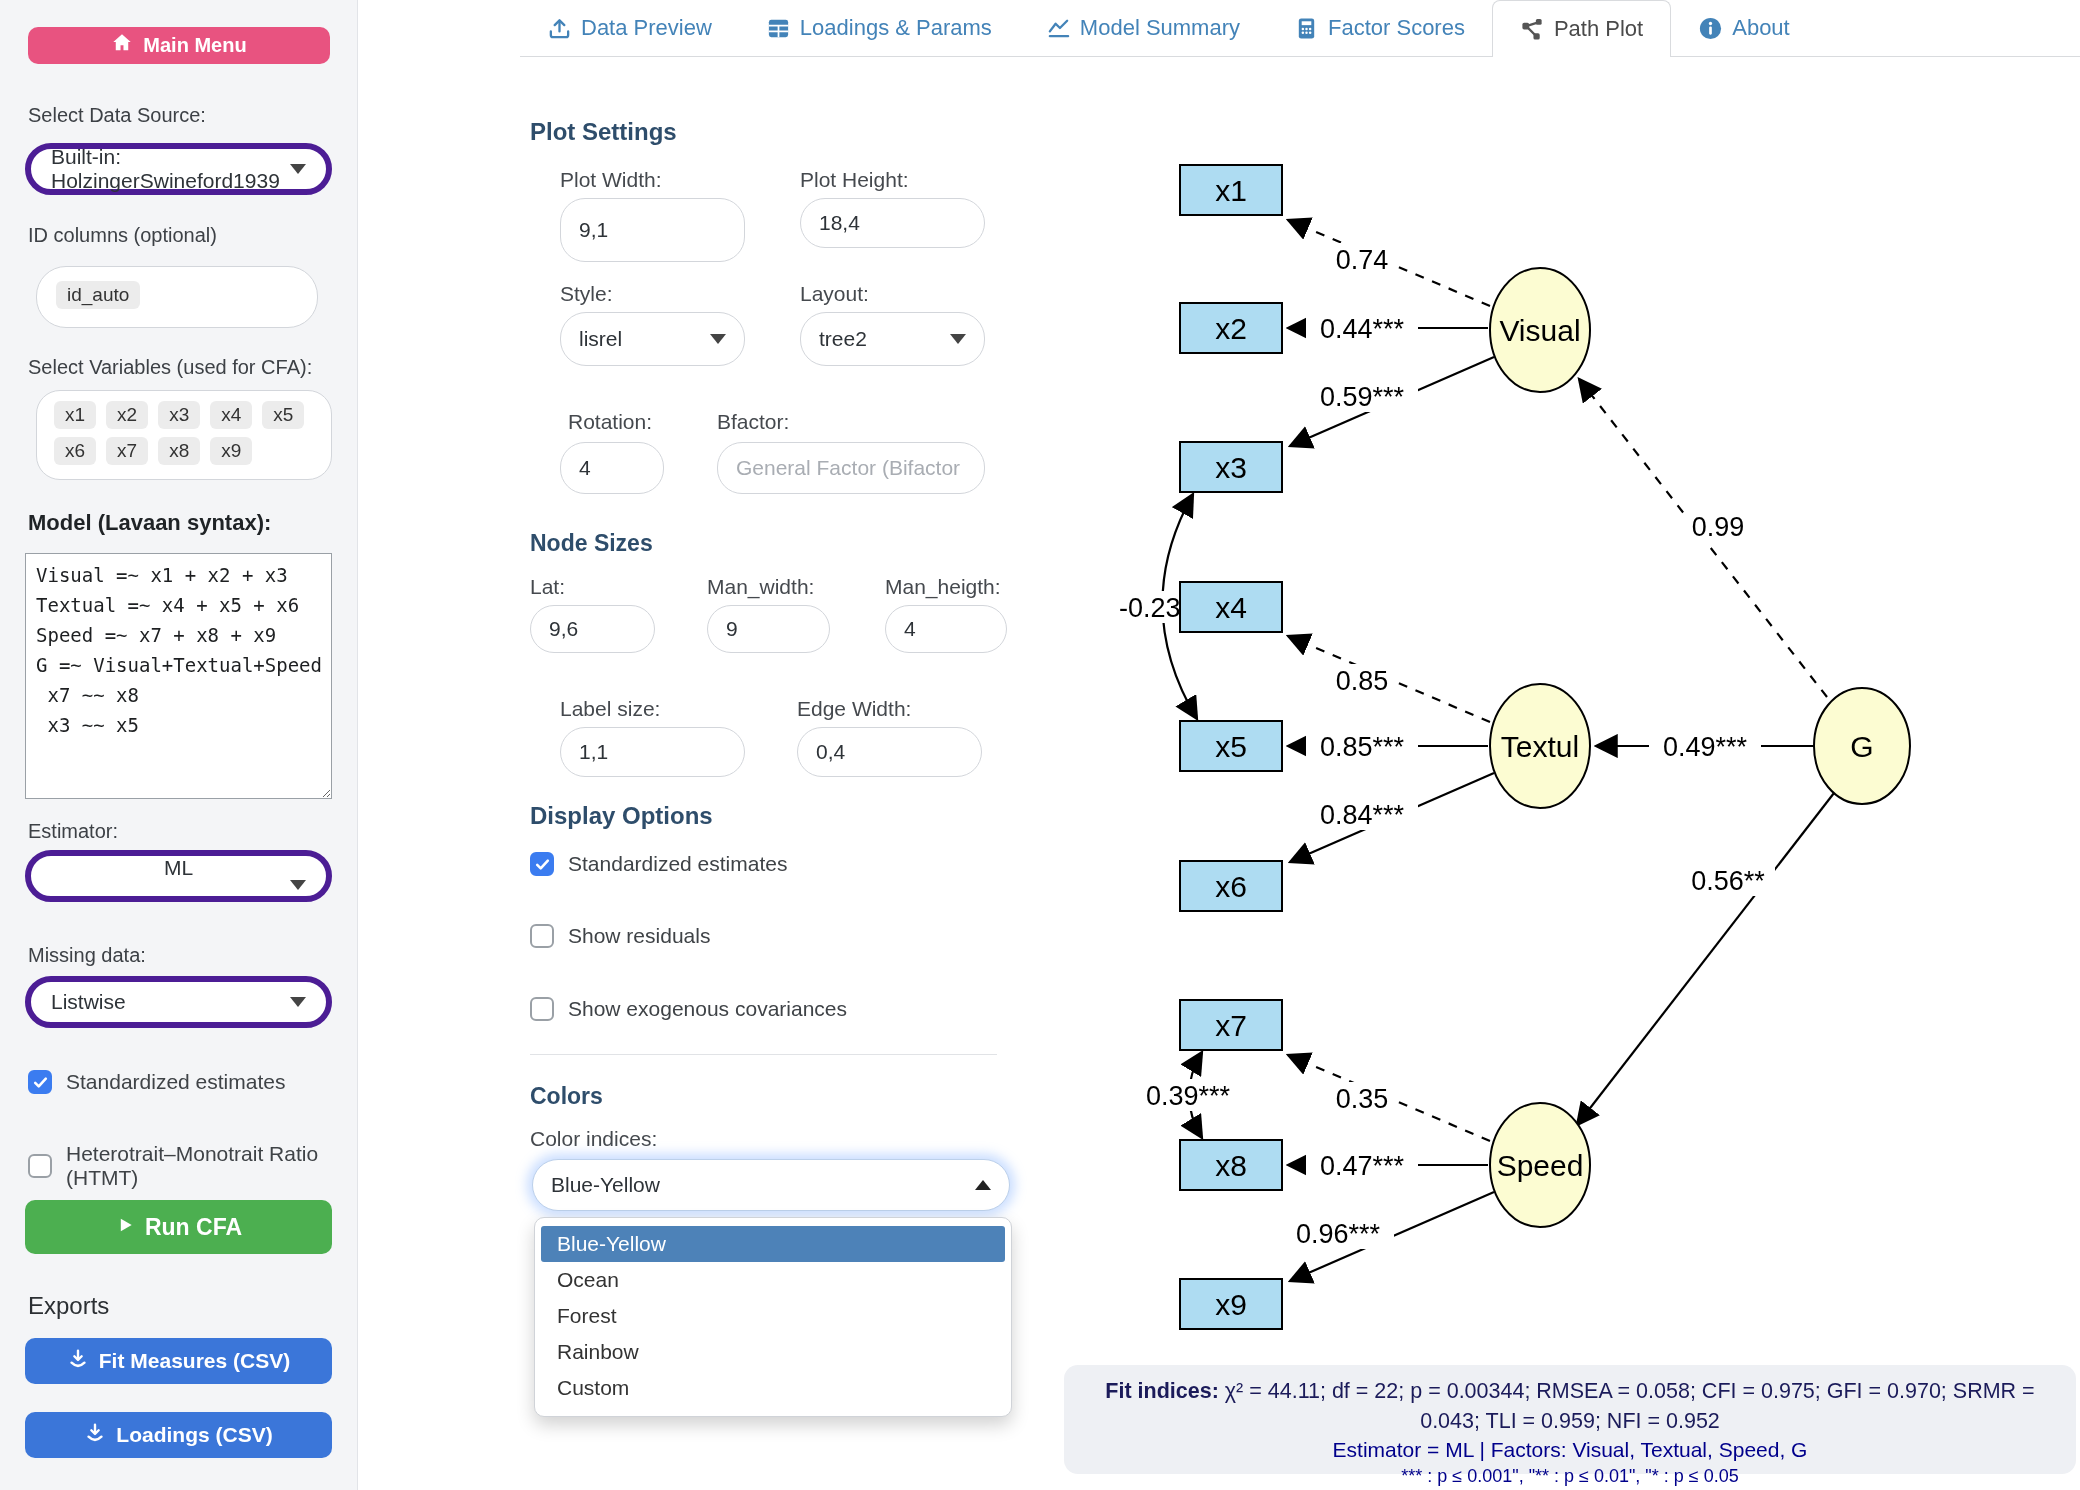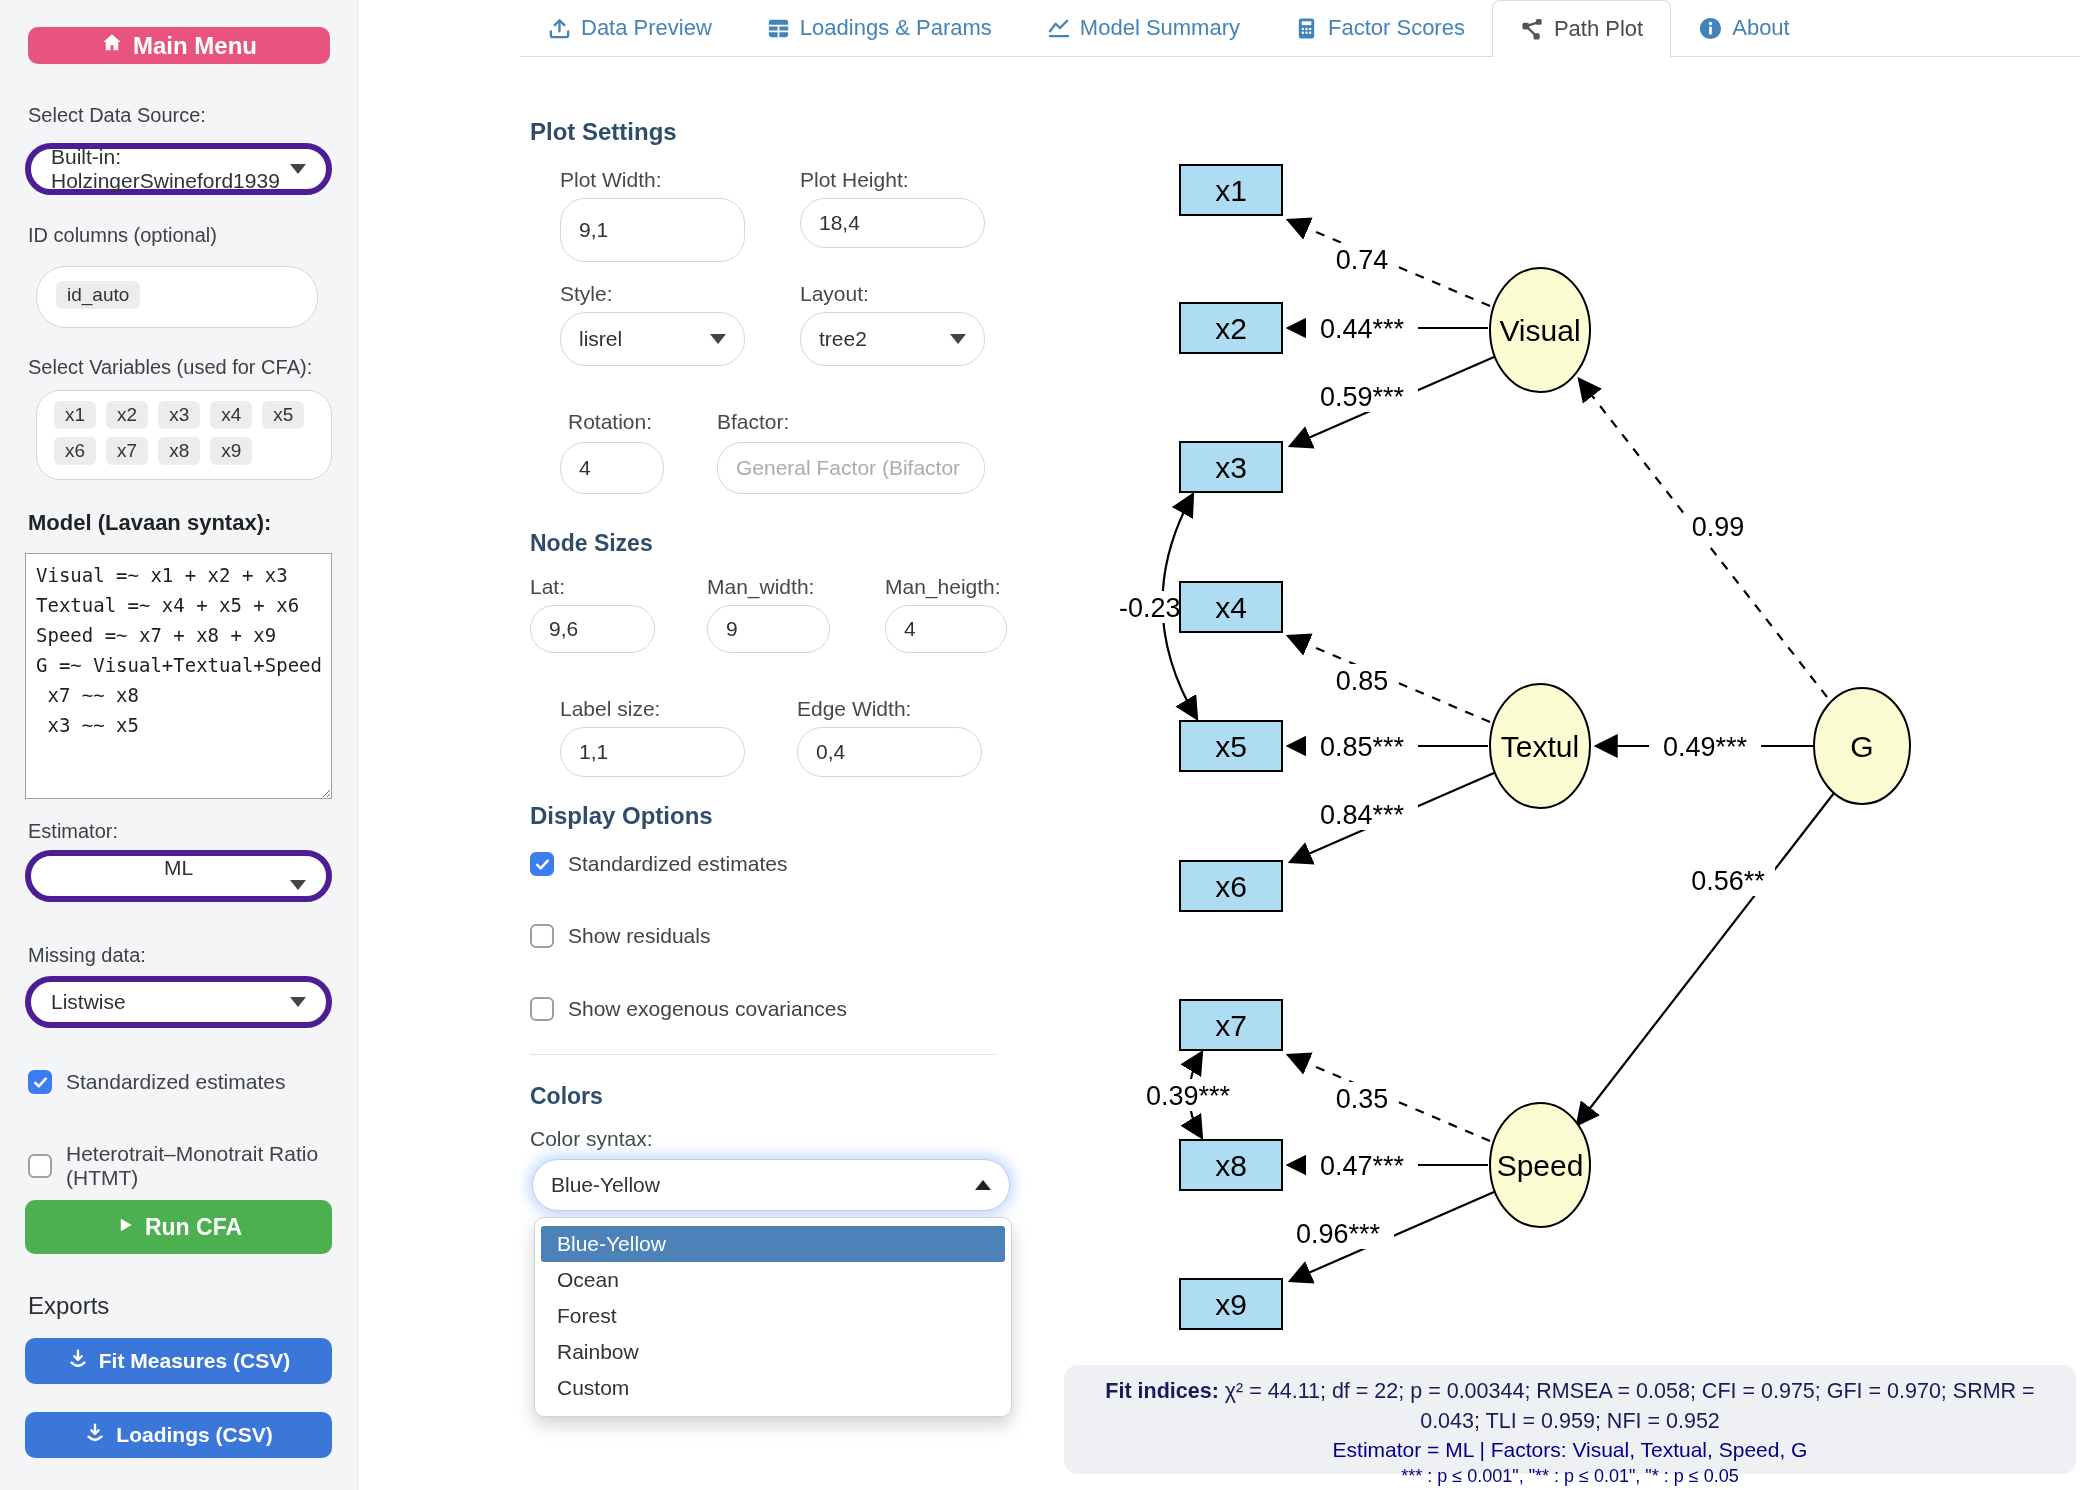"Main Menu" #main-menu-btn { font-size: 24px -> 20px }
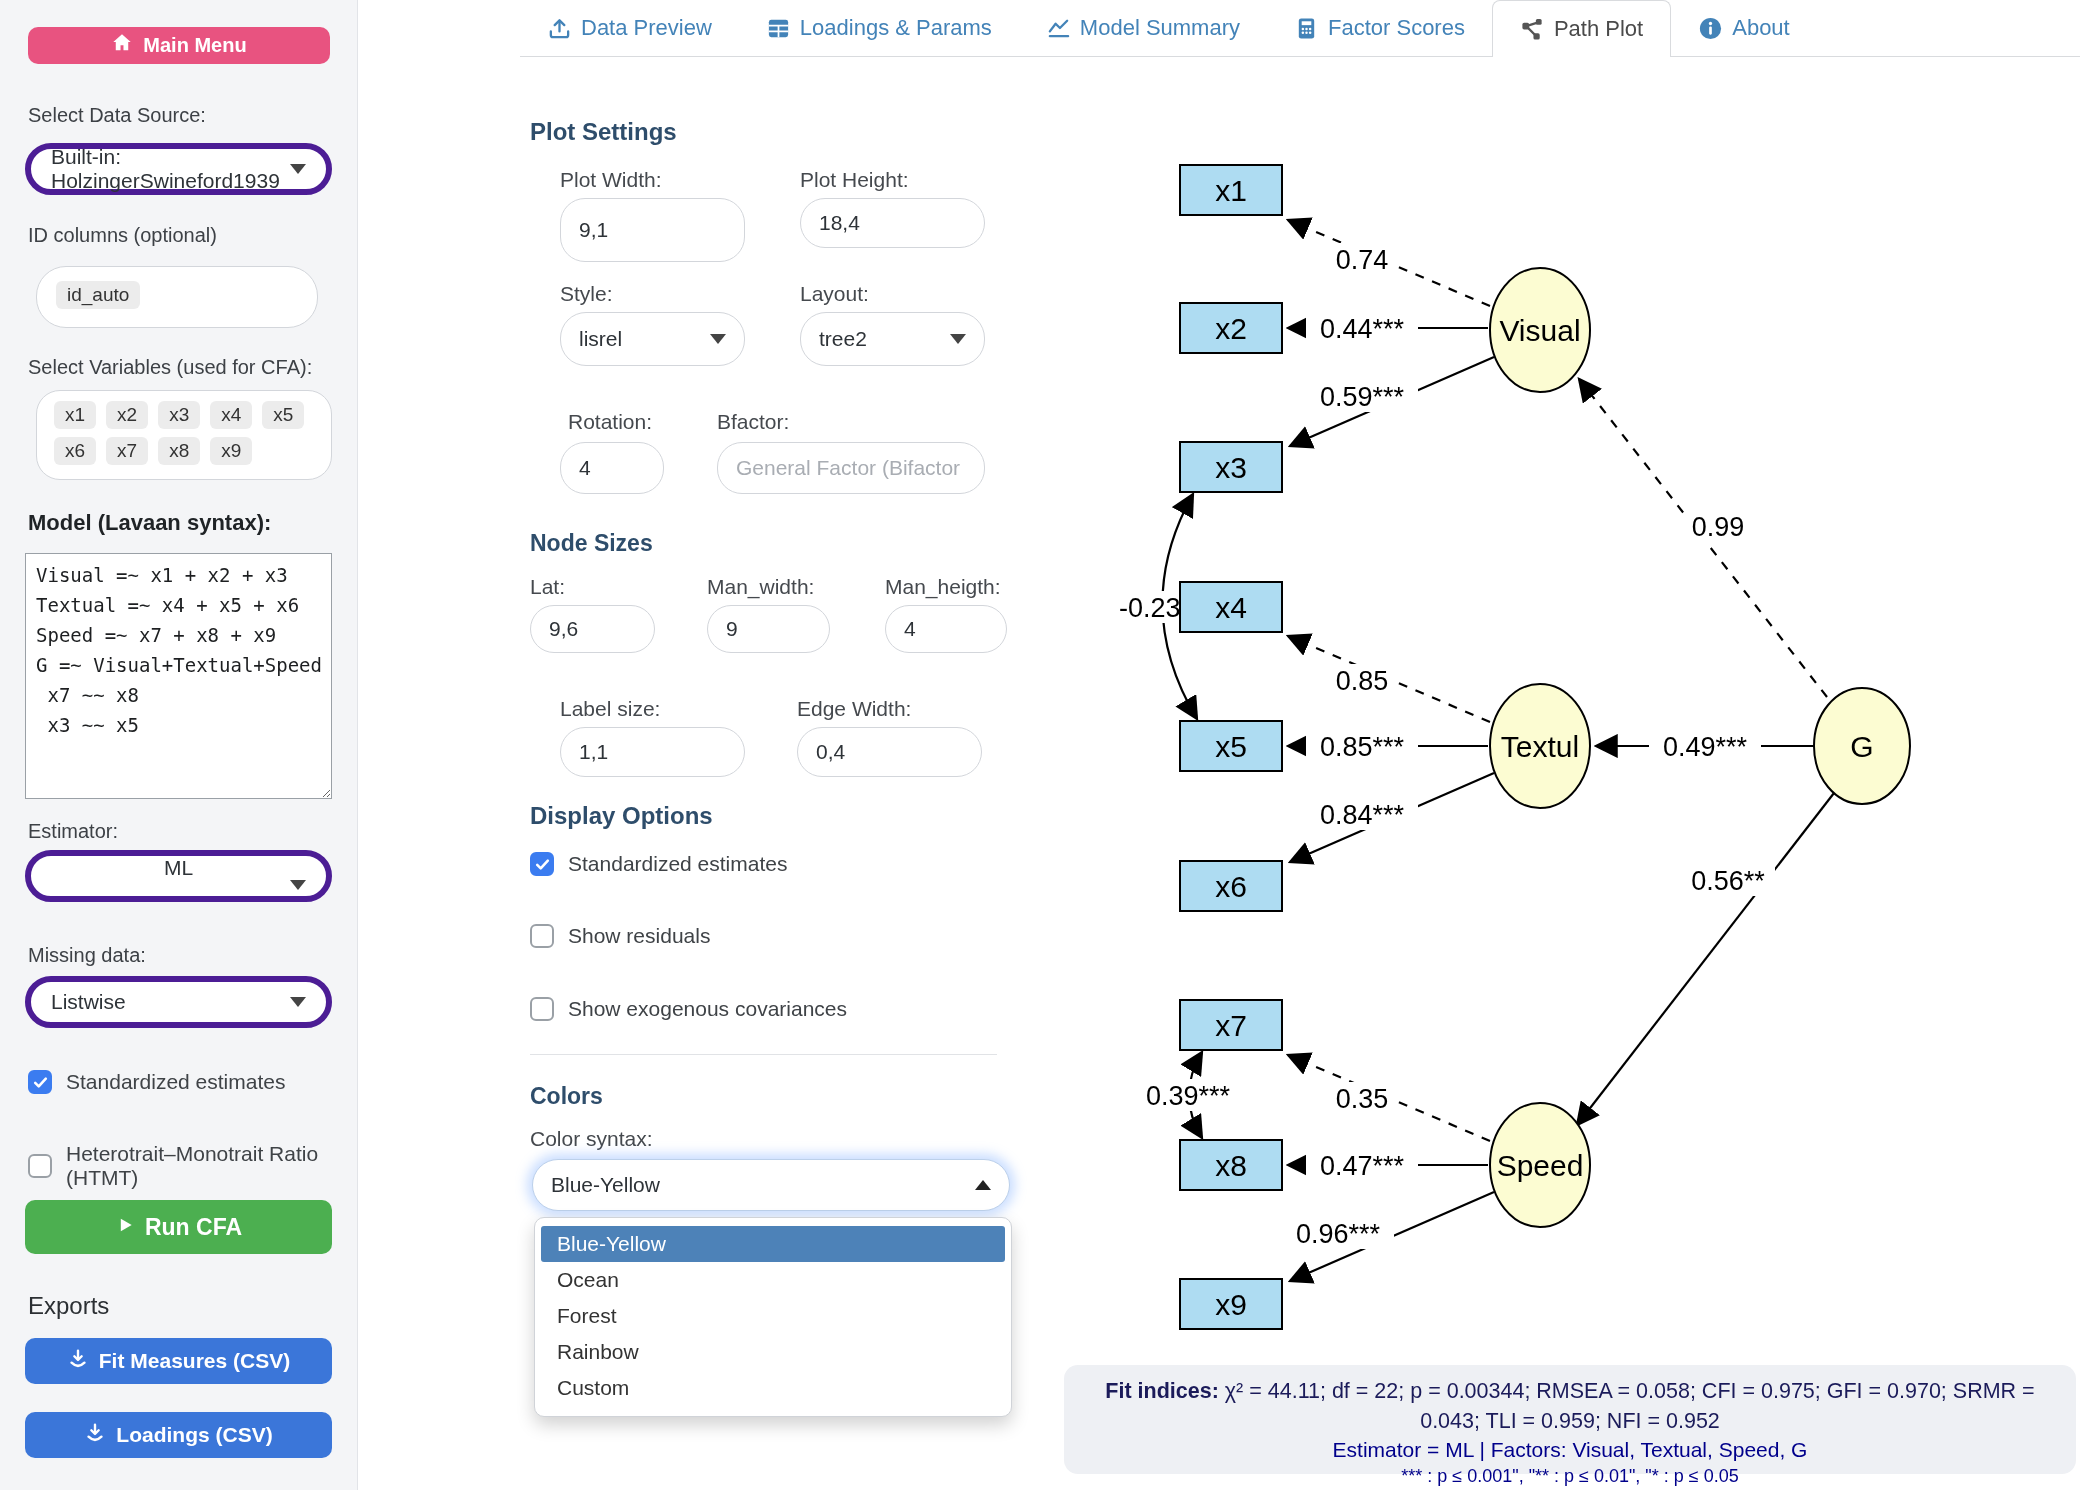"Color syntax:" div.set-label { text: syntax -> indices }
